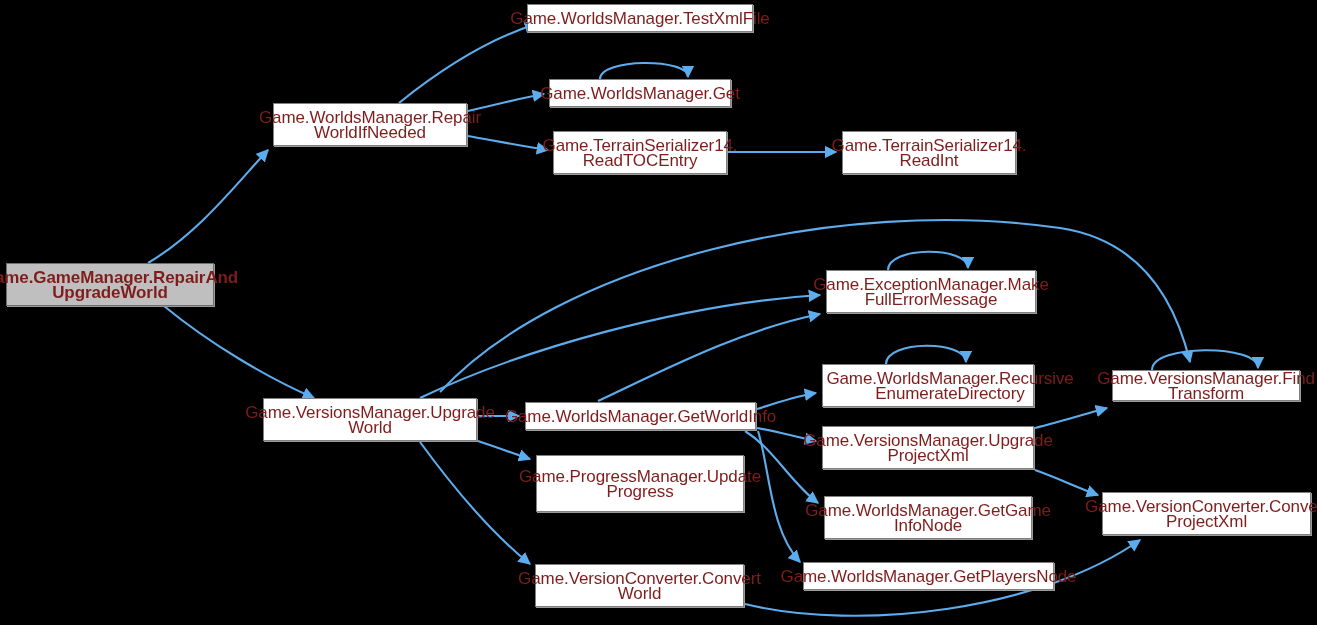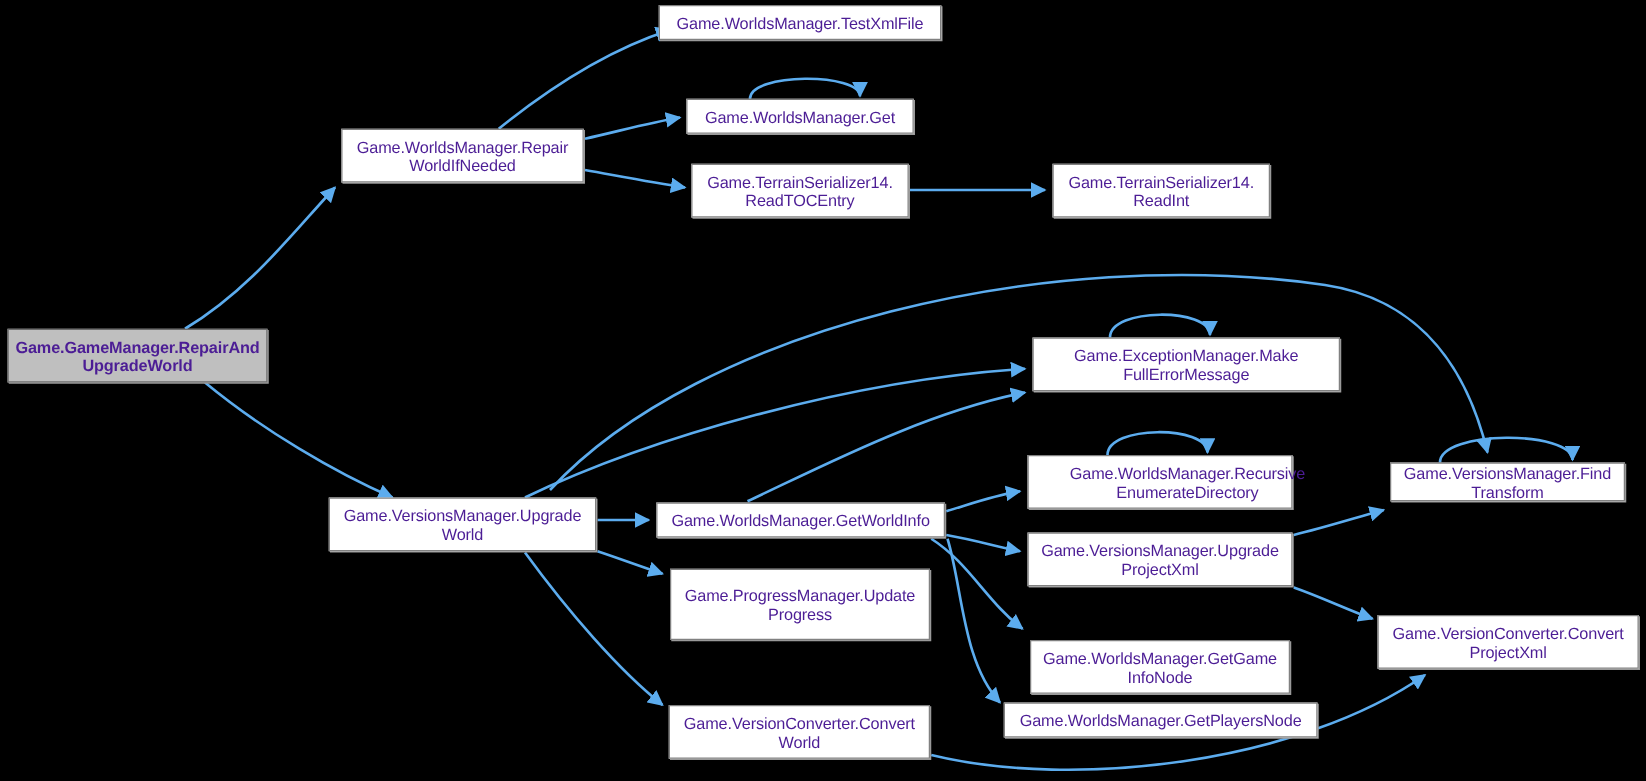"Game.WorldsManager.TestXmlFile" .gnode { color: #4c1d95 -> #7f1d1d; font-size: 13px -> 17px }
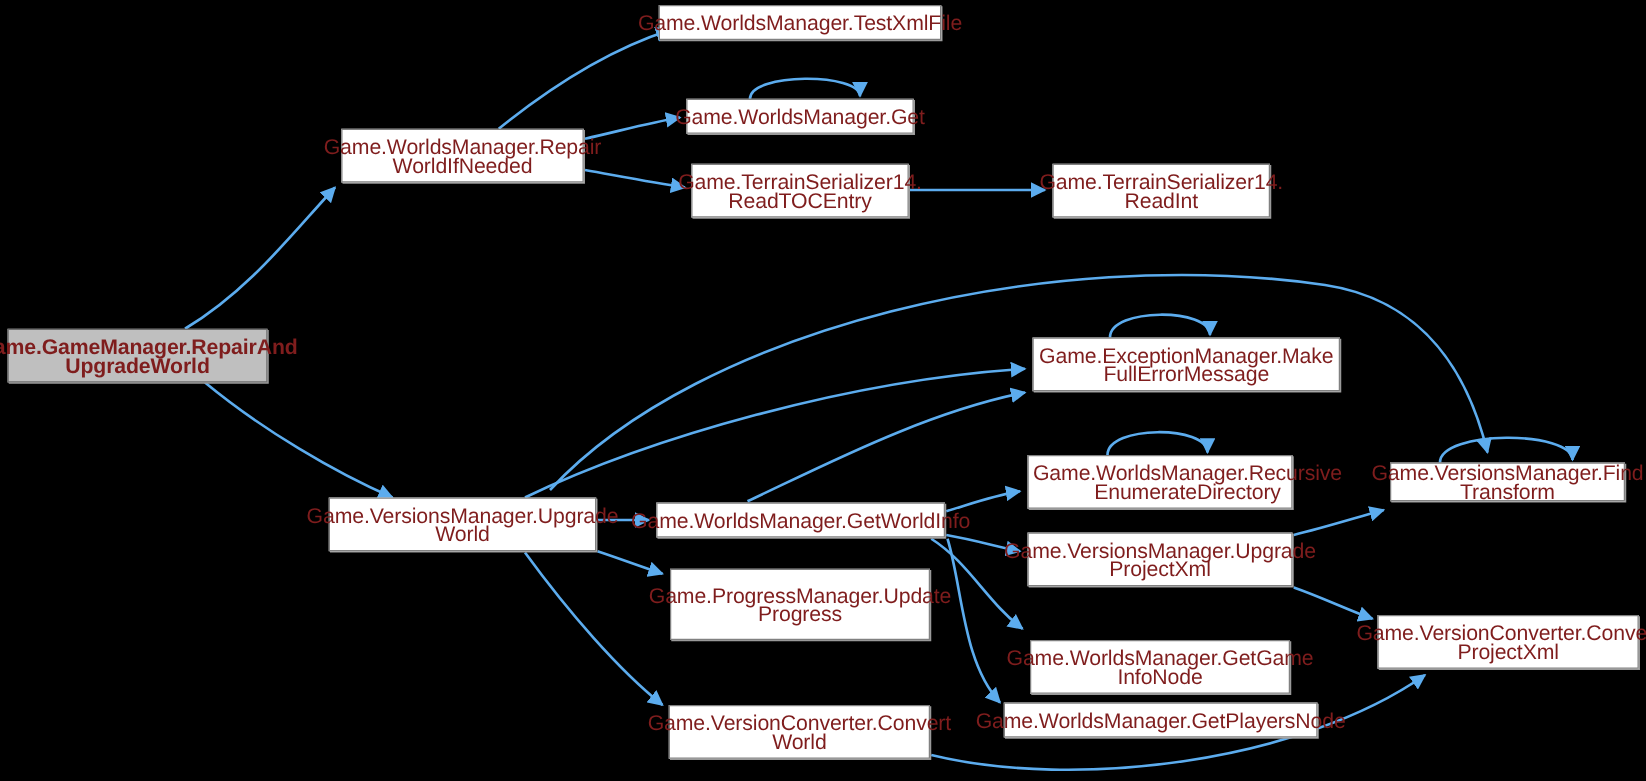"Game.ExceptionManager.Make" div.gnode { width: 246px -> 210px }
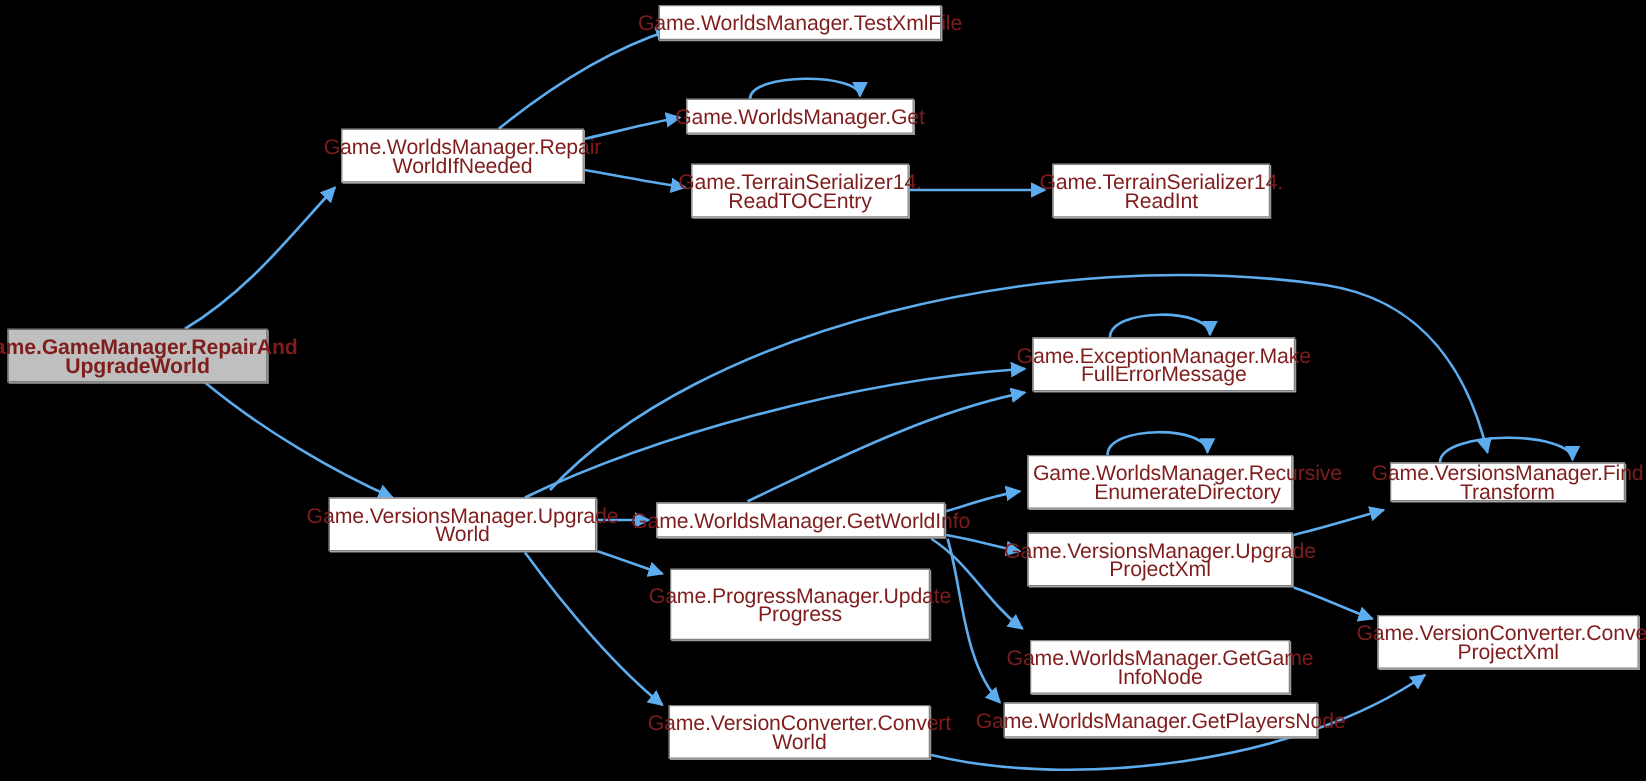"Game.WorldsManager.GetGame" div.gnode { margin-top: 16px -> none }
